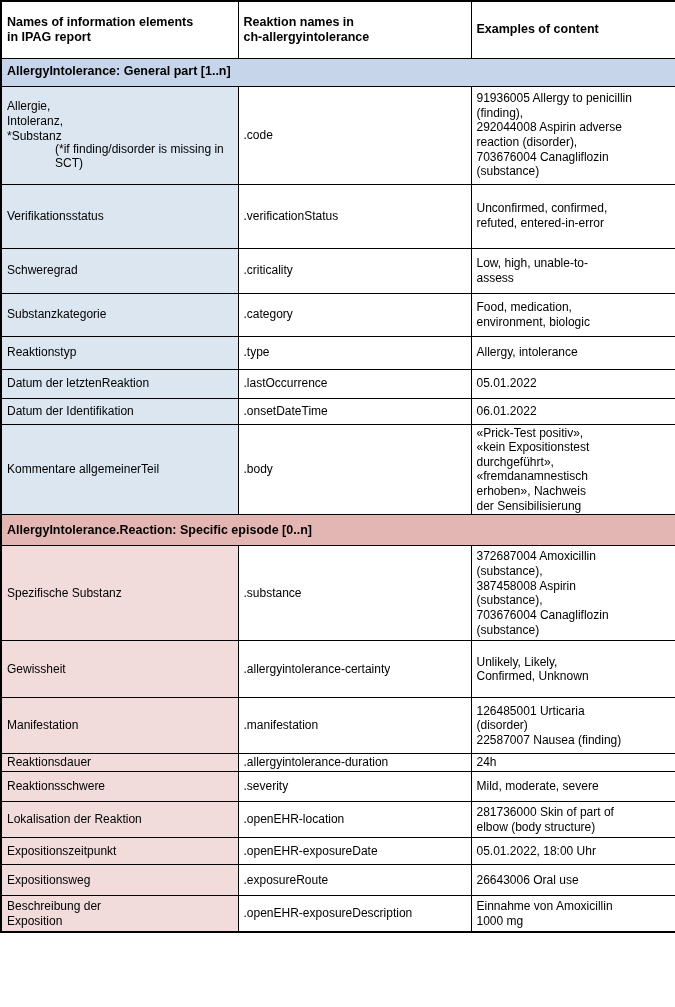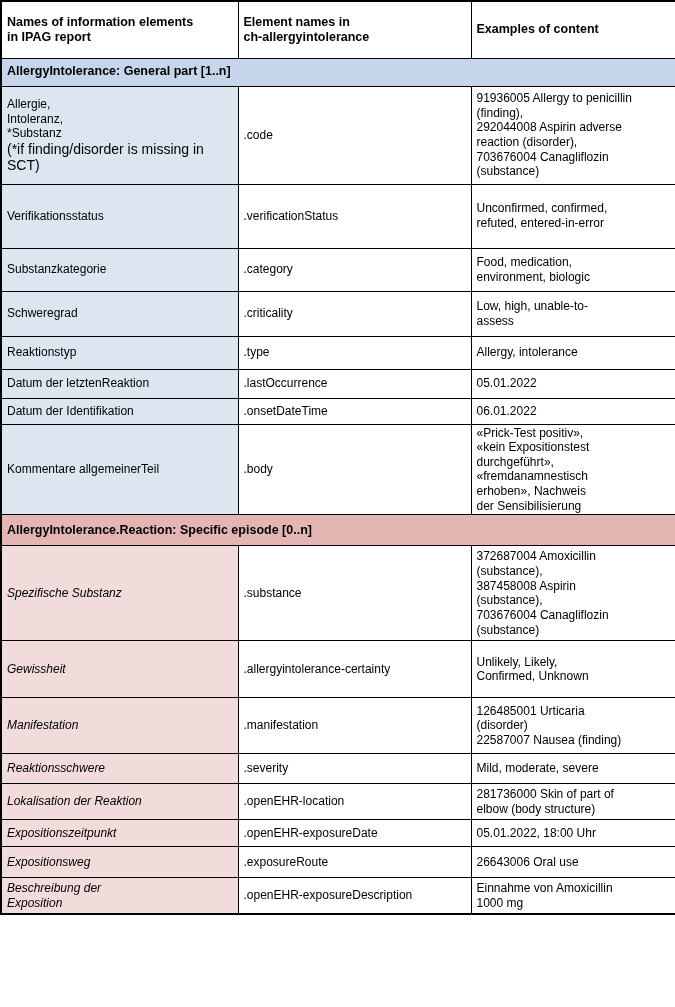"Element names in" th { text: Element -> Reaktion }
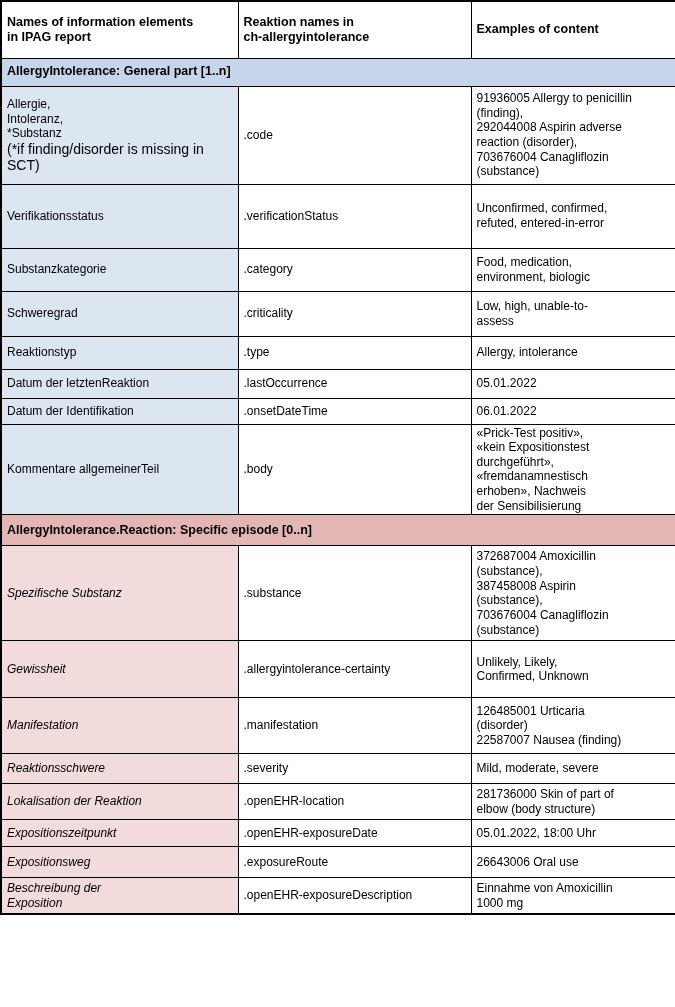"(*if finding/disorder is missing in" .note { font-size: 14px -> 12px; margin-left: none -> 48px }
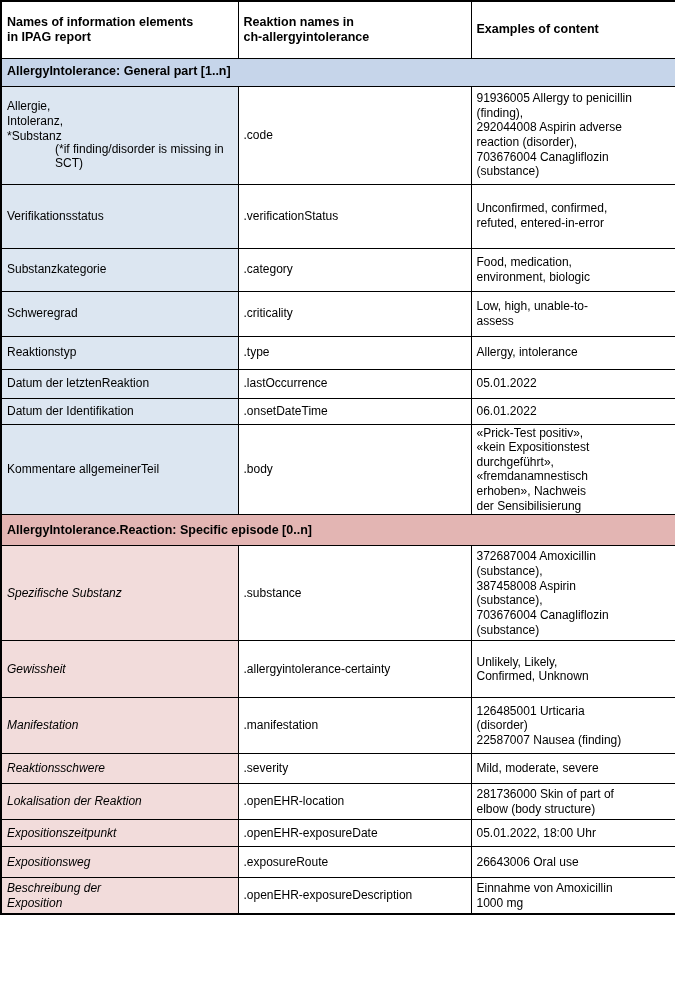"Substanzkategorie" tr { order: before "Schweregrad" -> after "Schweregrad" }
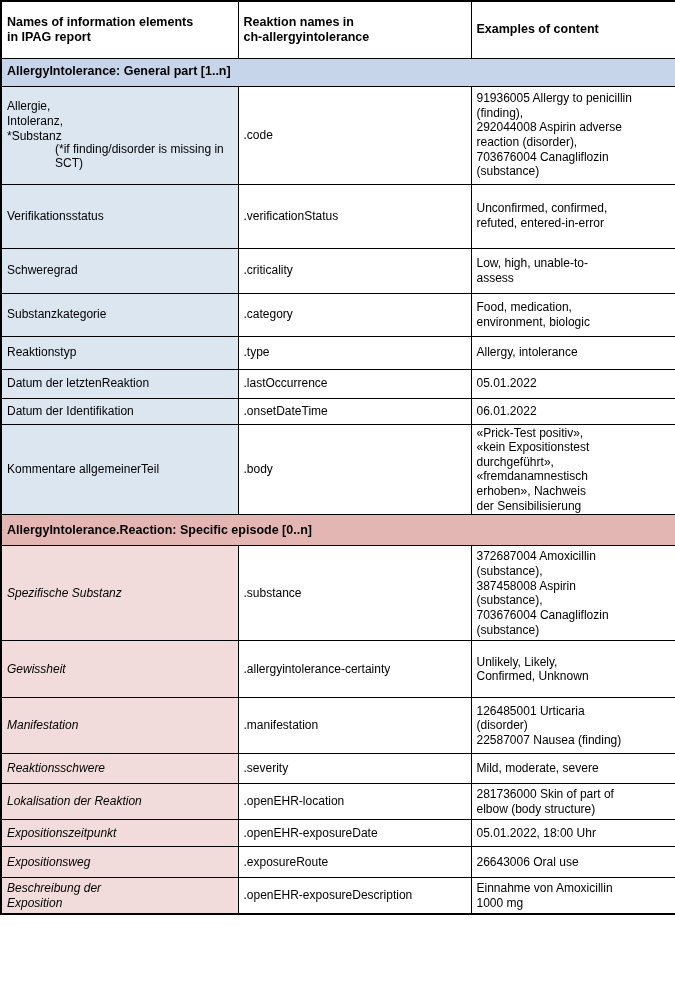"Spezifische Substanz" .s2c { font-style: italic -> none }
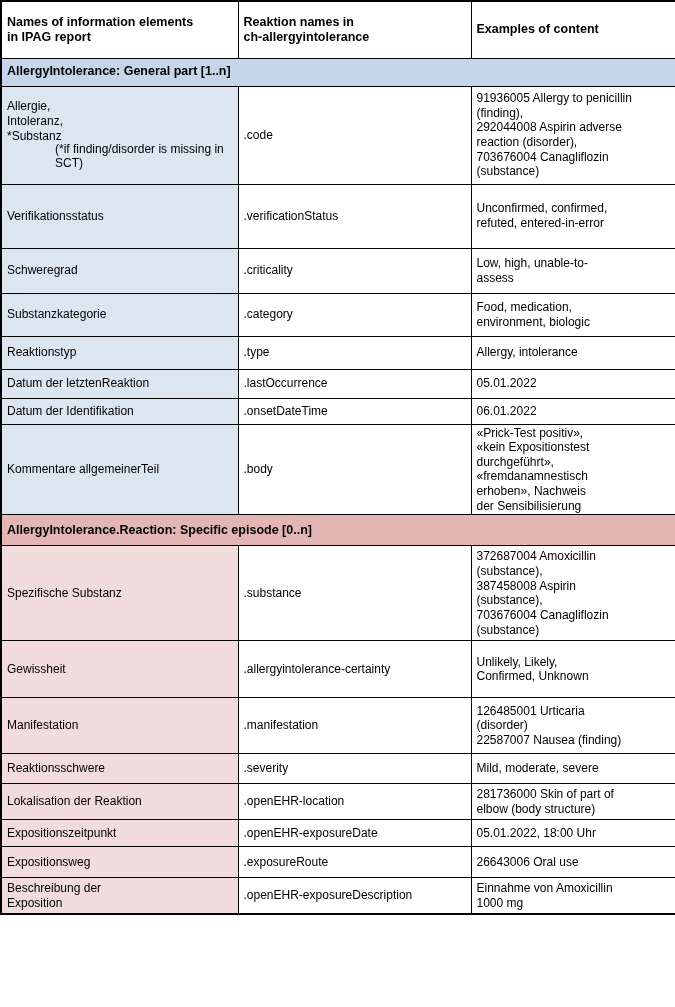"Reaktionsdauer" tr { html: none -> <tr> <td>Reaktionsdauer</td> <td>.allergyintolerance-duration</td> <td>24h</td> </tr> }
